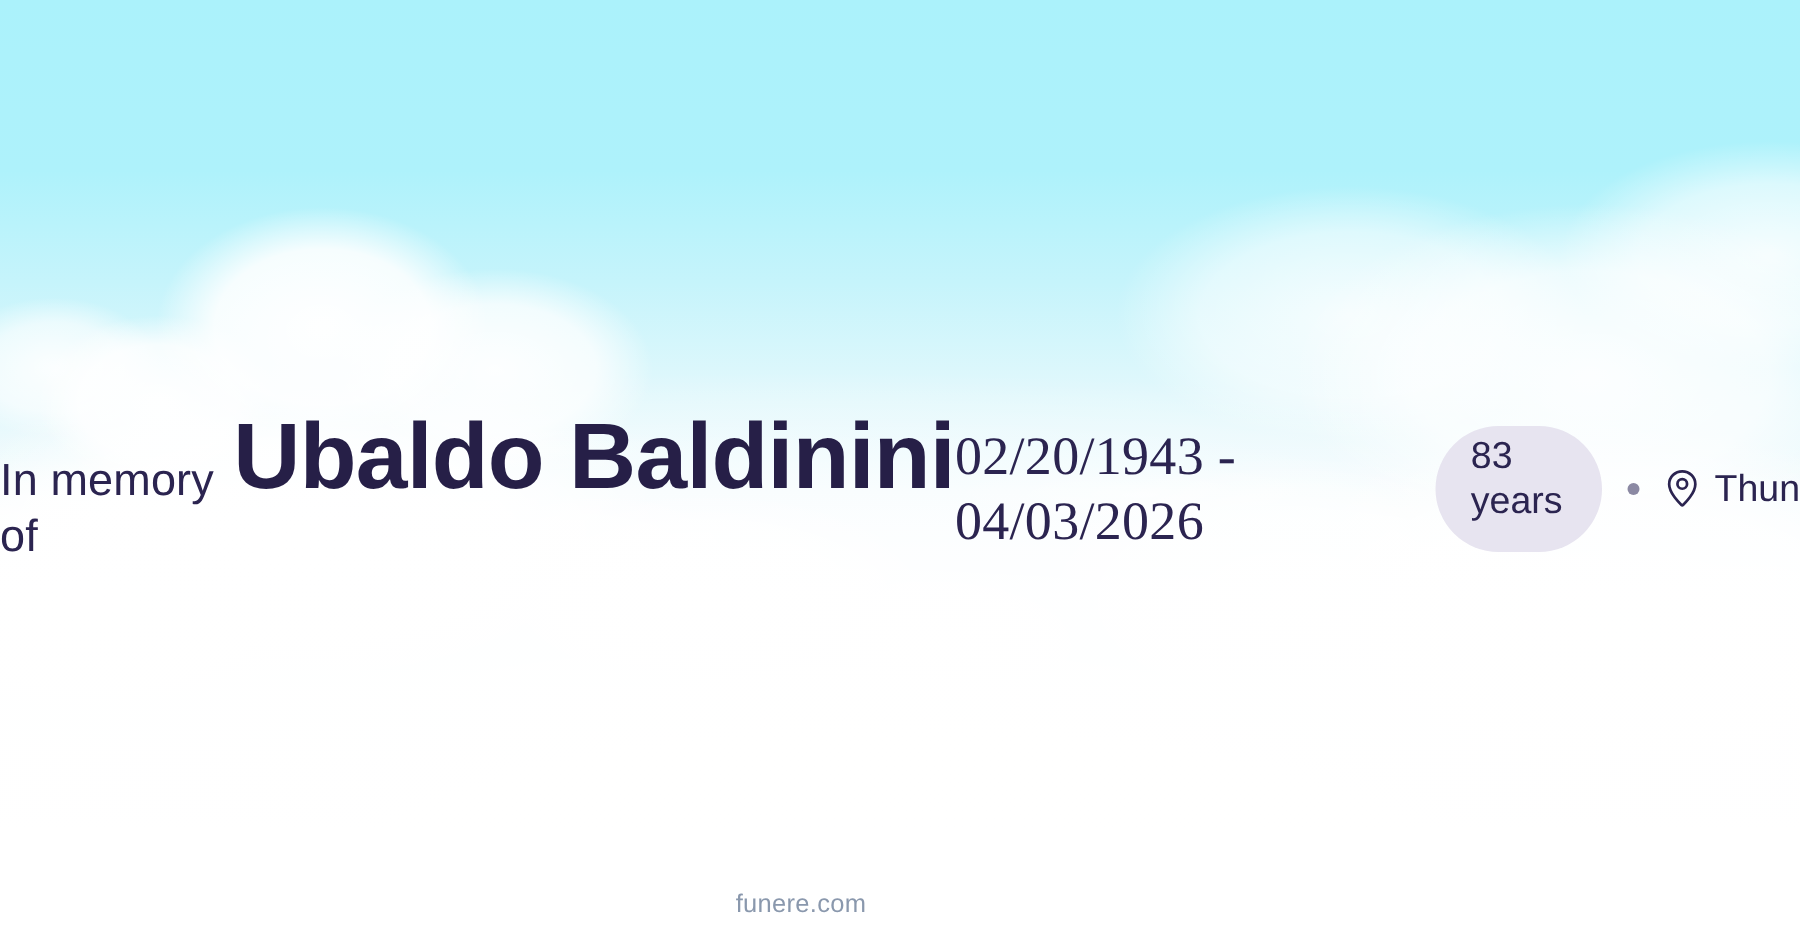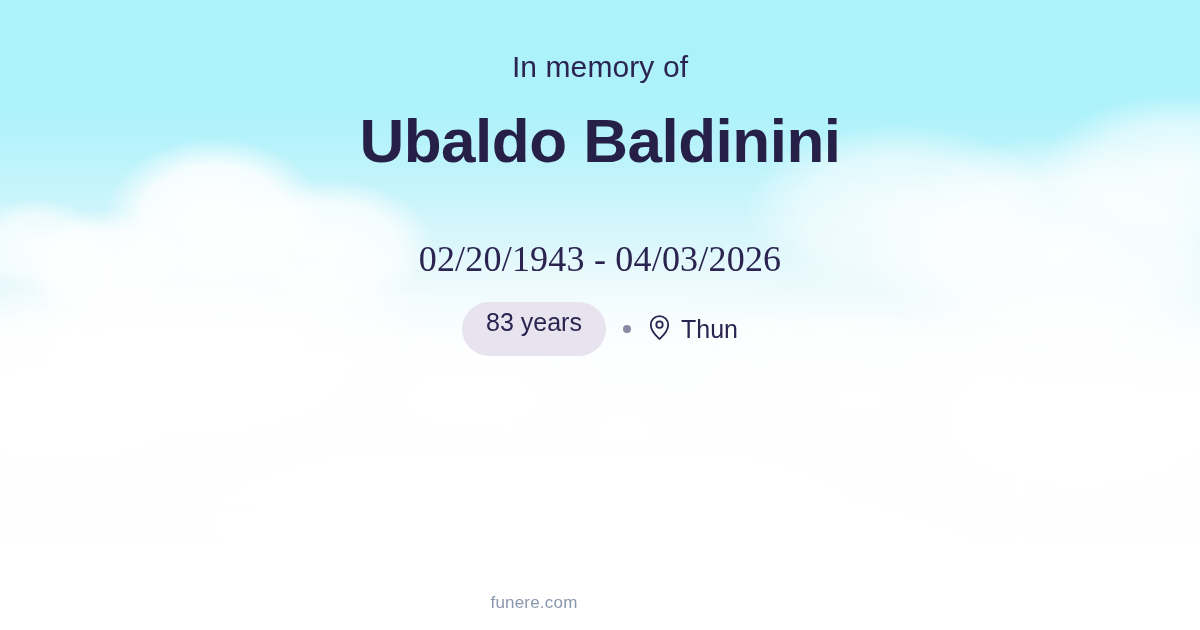"In memory of" #content { flex-direction: column -> row }
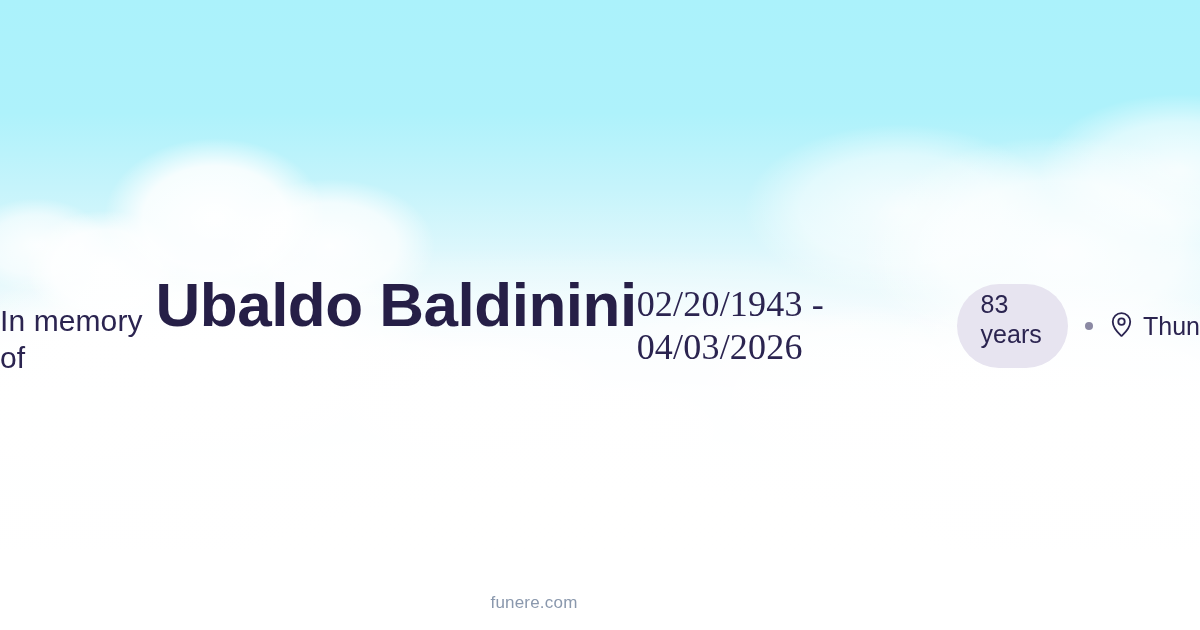"Thun" .place-group { align-items: flex-start -> center }
